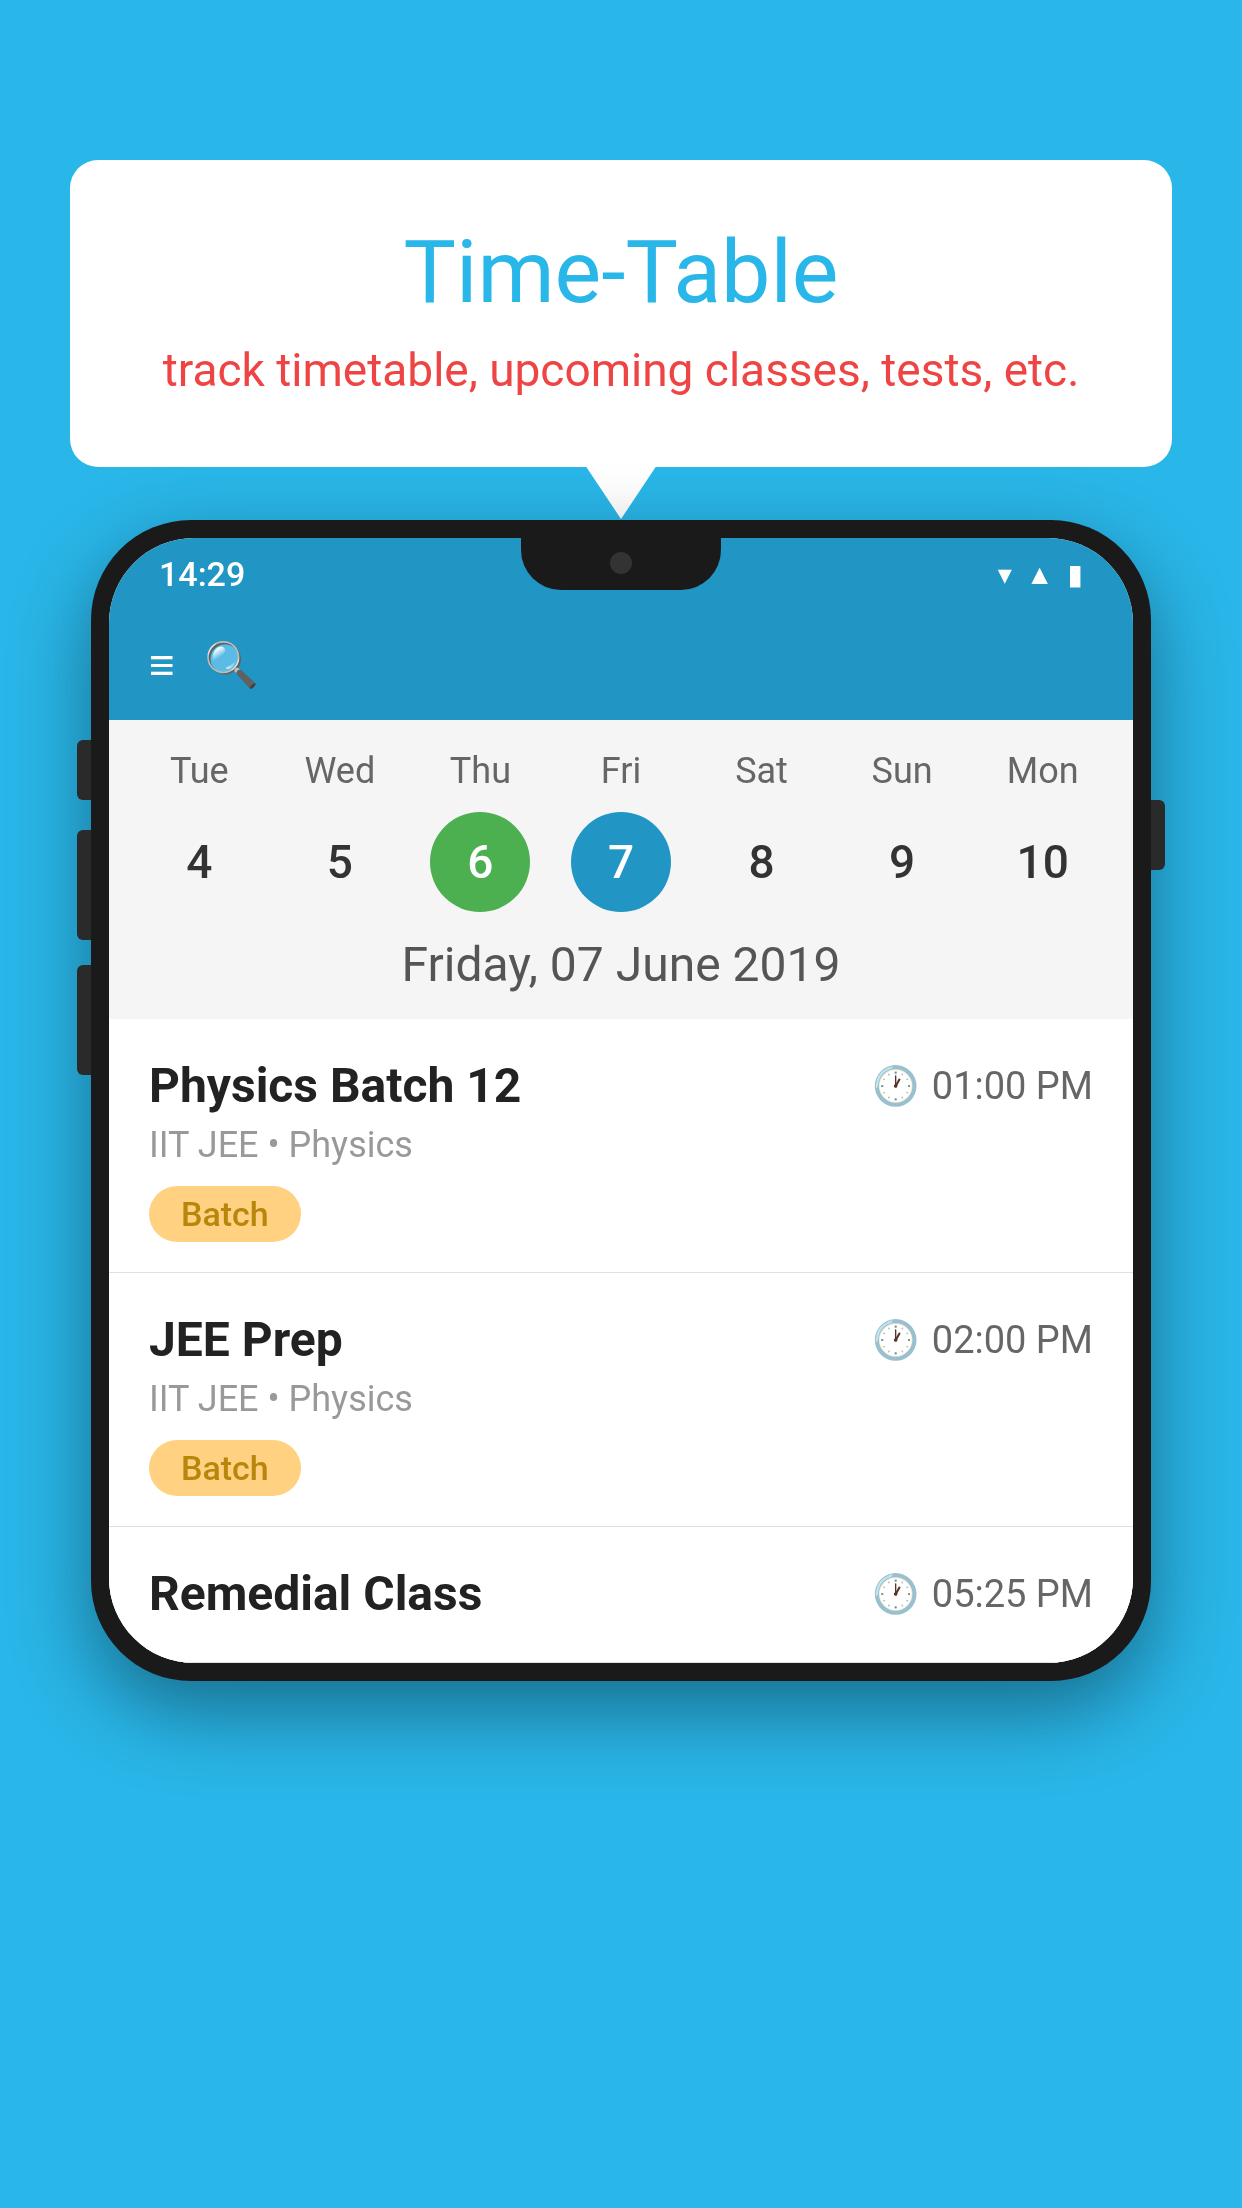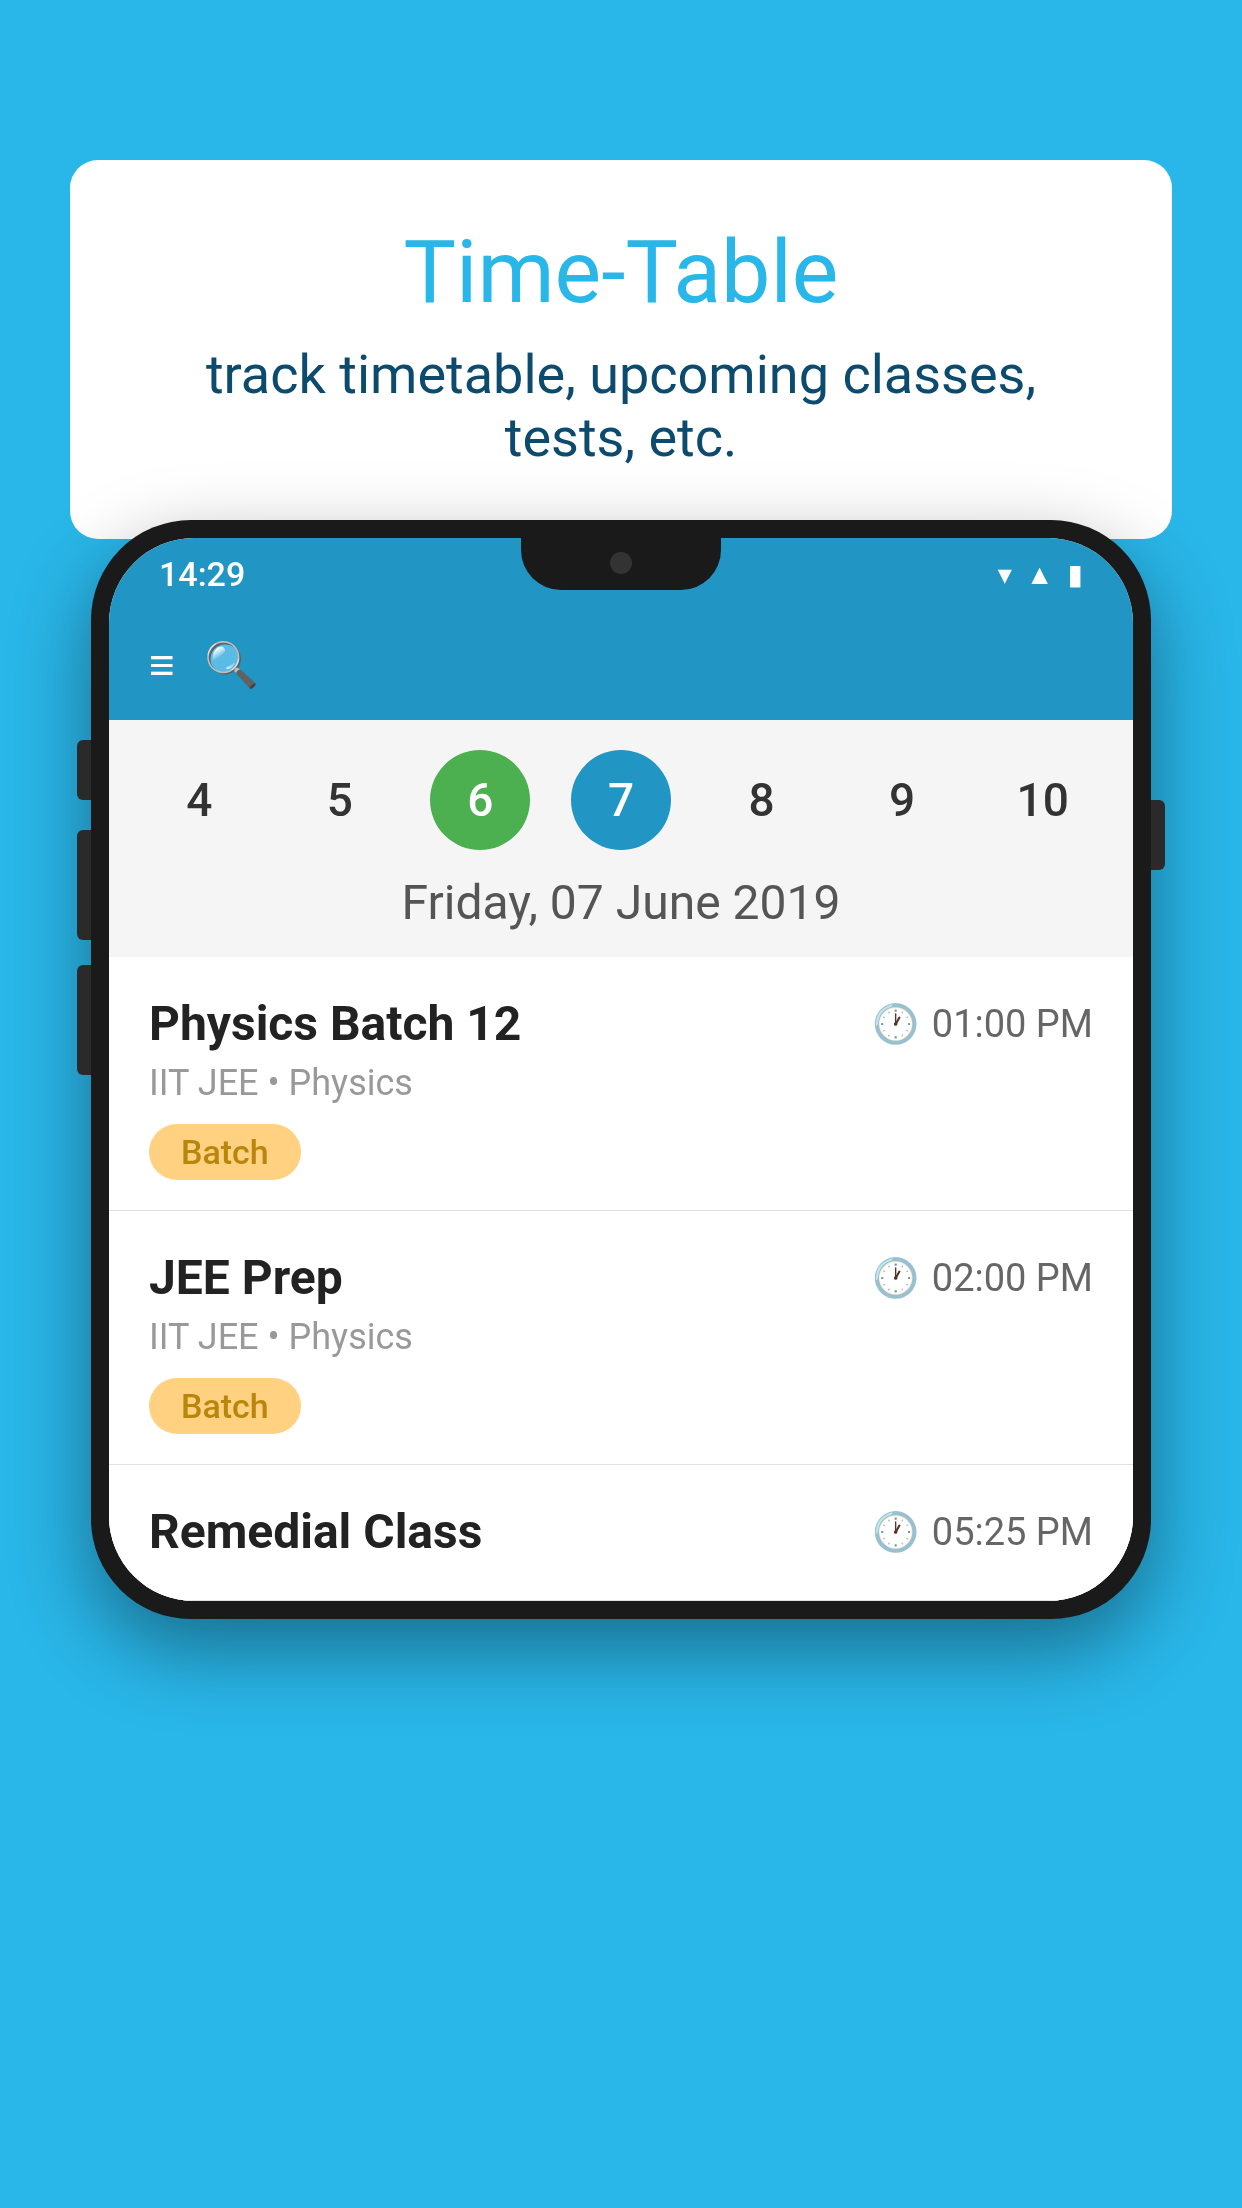"track timetable, upcoming classes," .speech-bubble-subtitle { color: #0c4a6e -> #ef4444; font-size: 54px -> 46px }
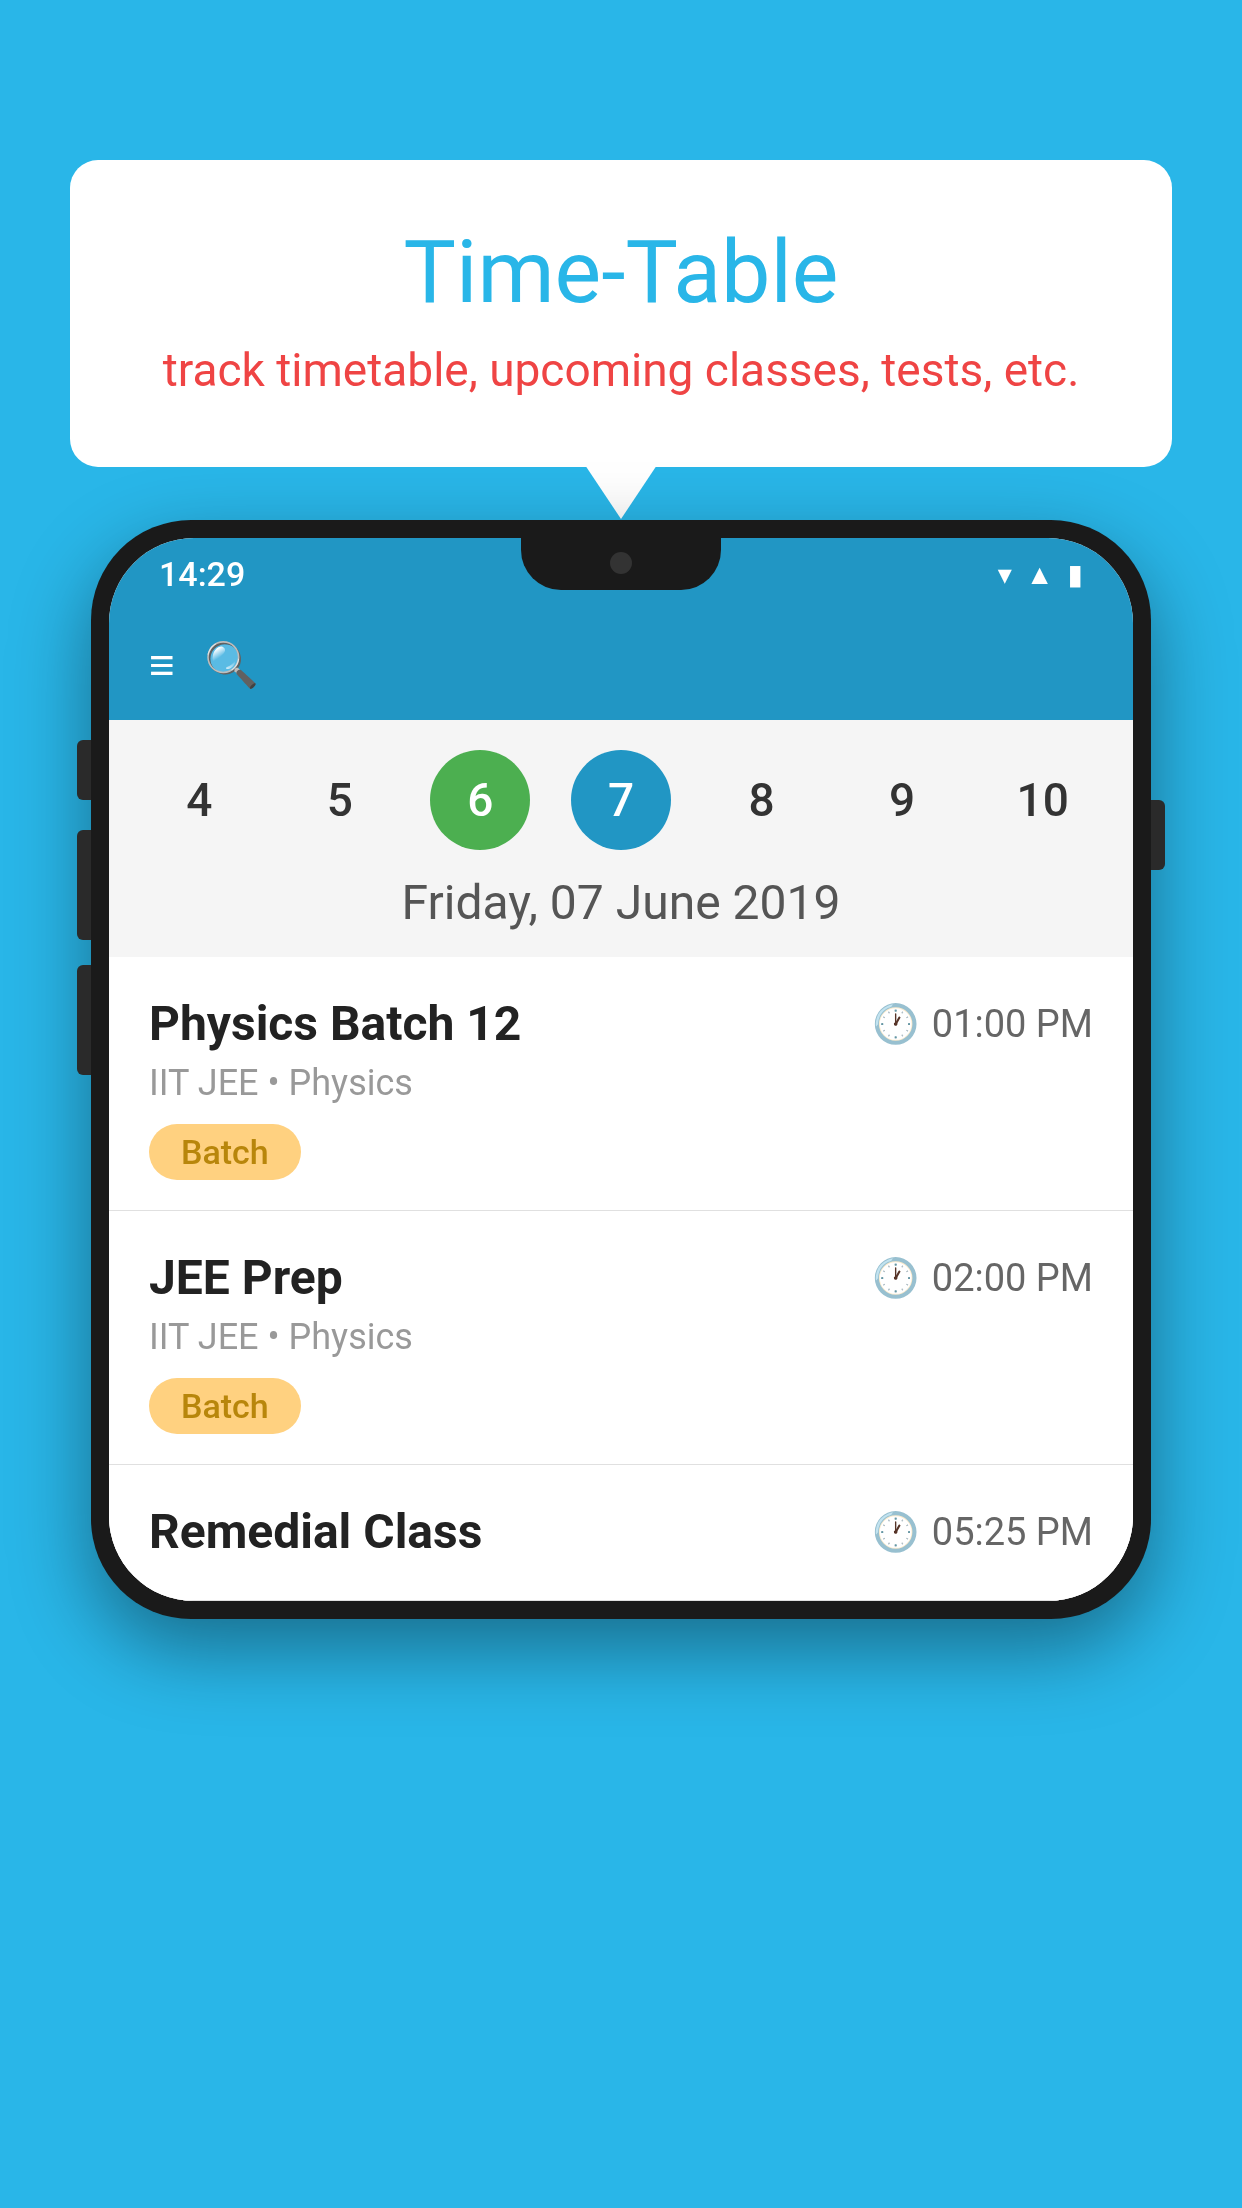"Tue" div.calendar-days-header { html: none -> <div> <span>Tue</span> <span>Wed</span> <span>Thu</span> <span>Fri</span> <span>Sat</span> <span>Sun</span> <span>Mon</span> </div> }
